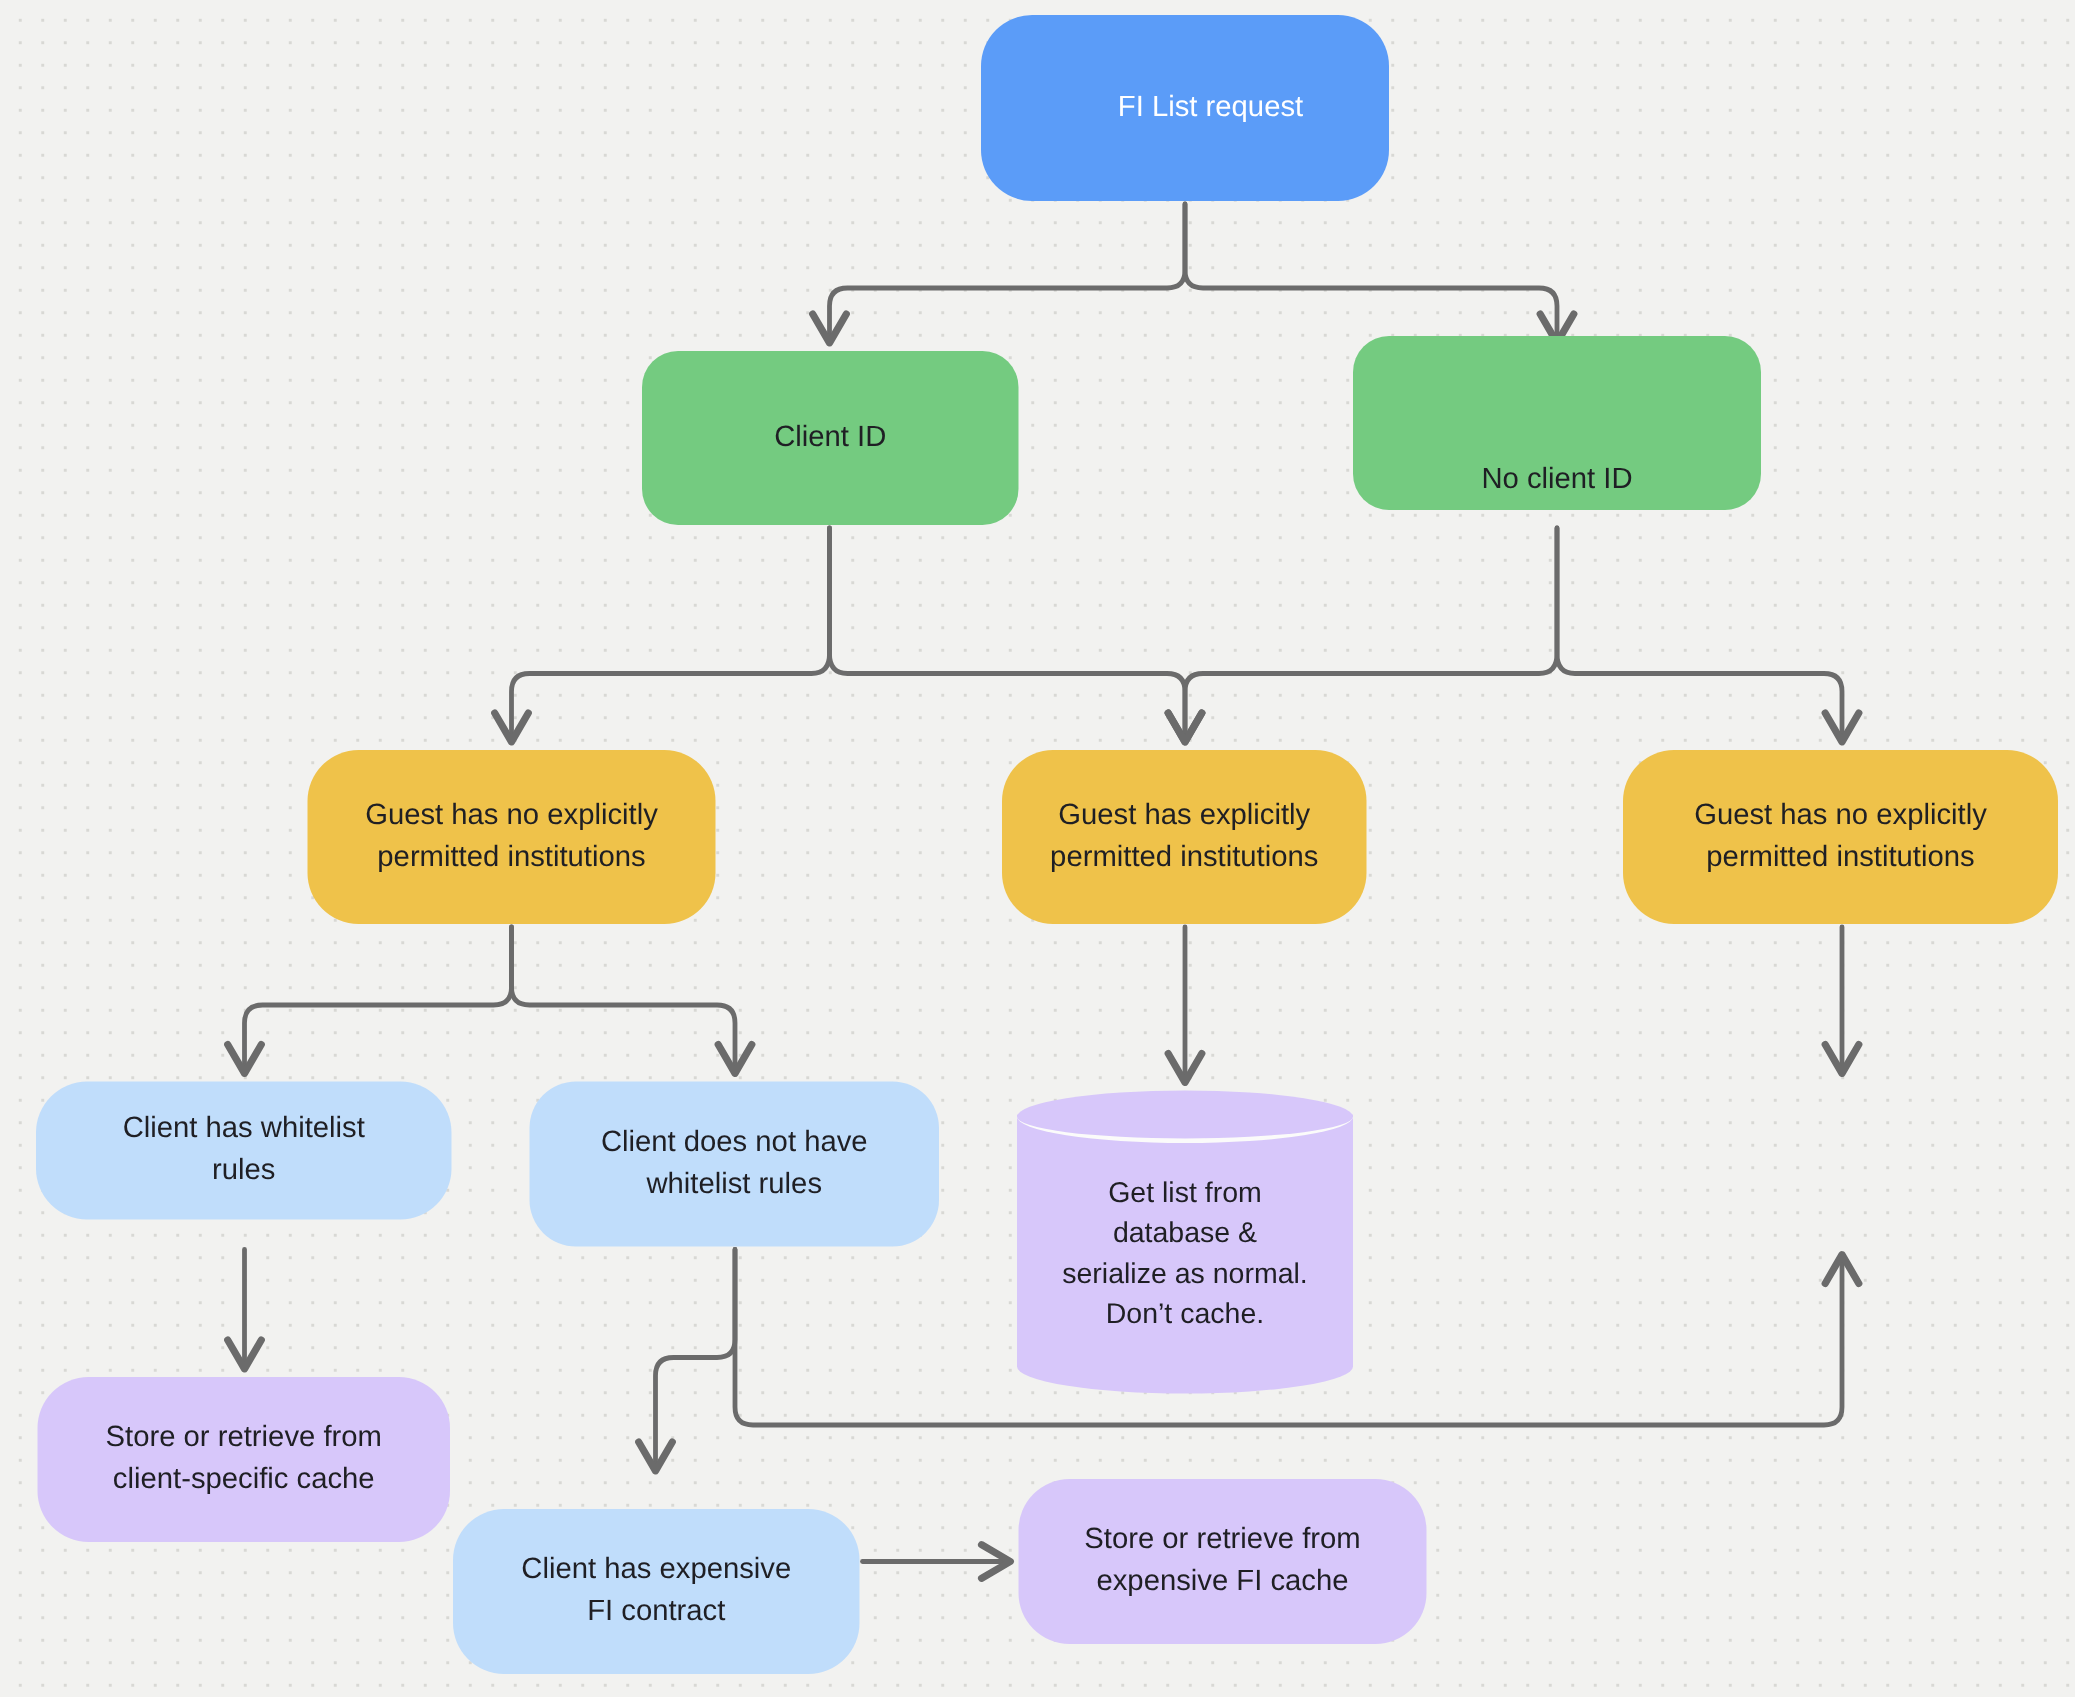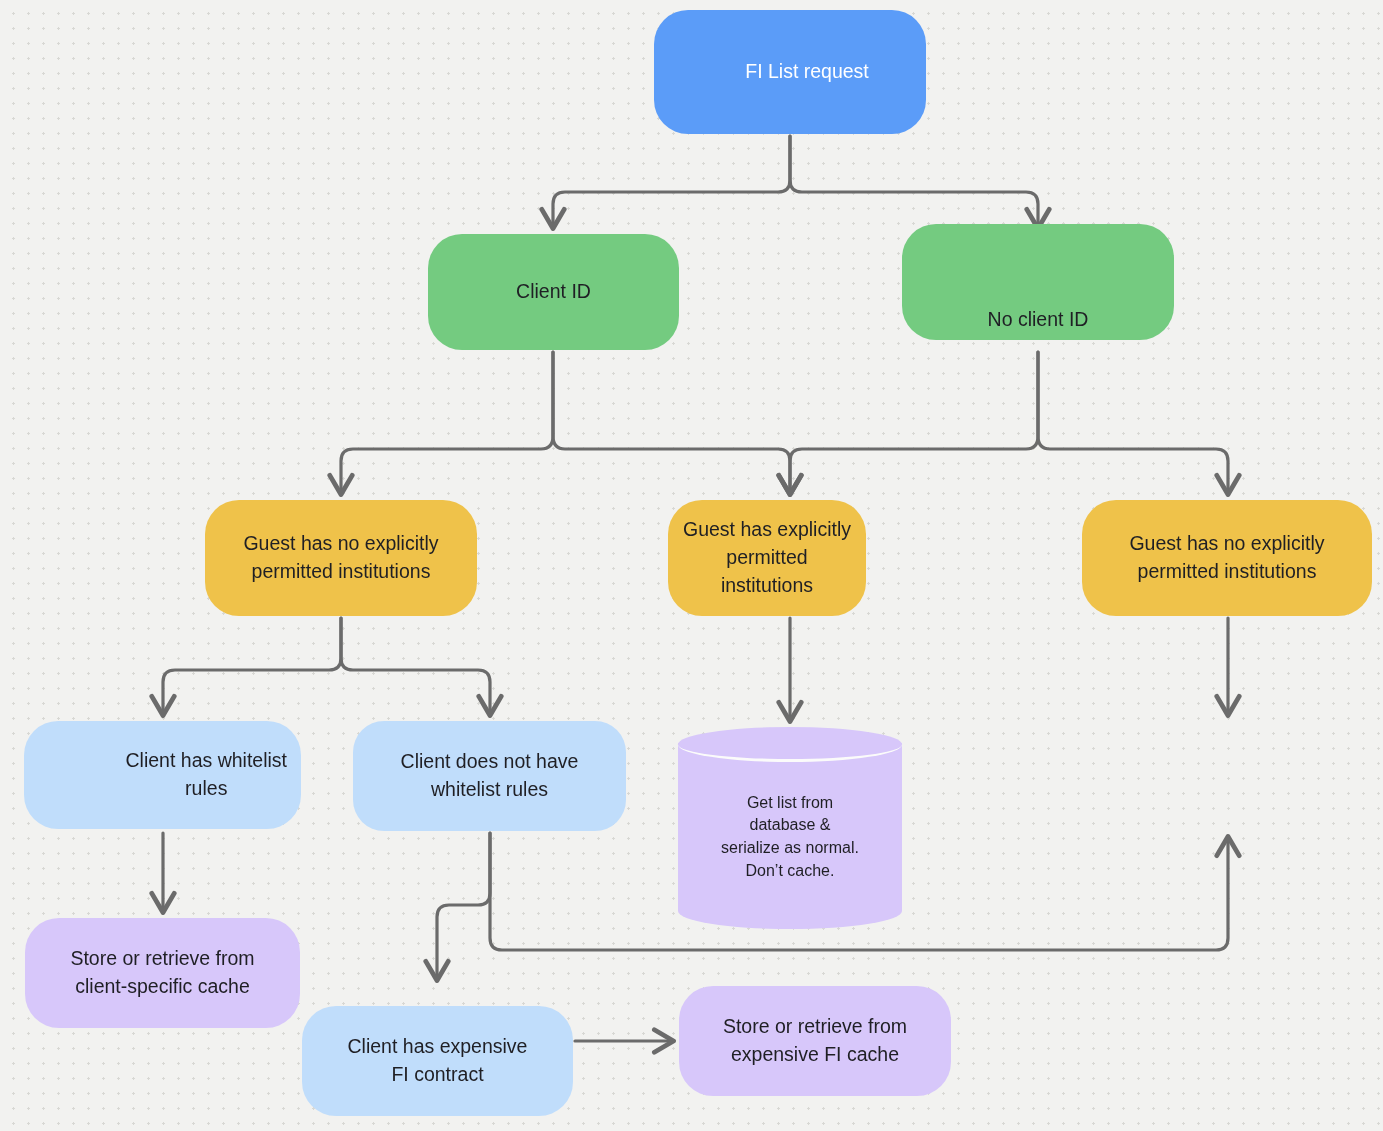"Client ID" .node.green { border-radius: none -> 24px }
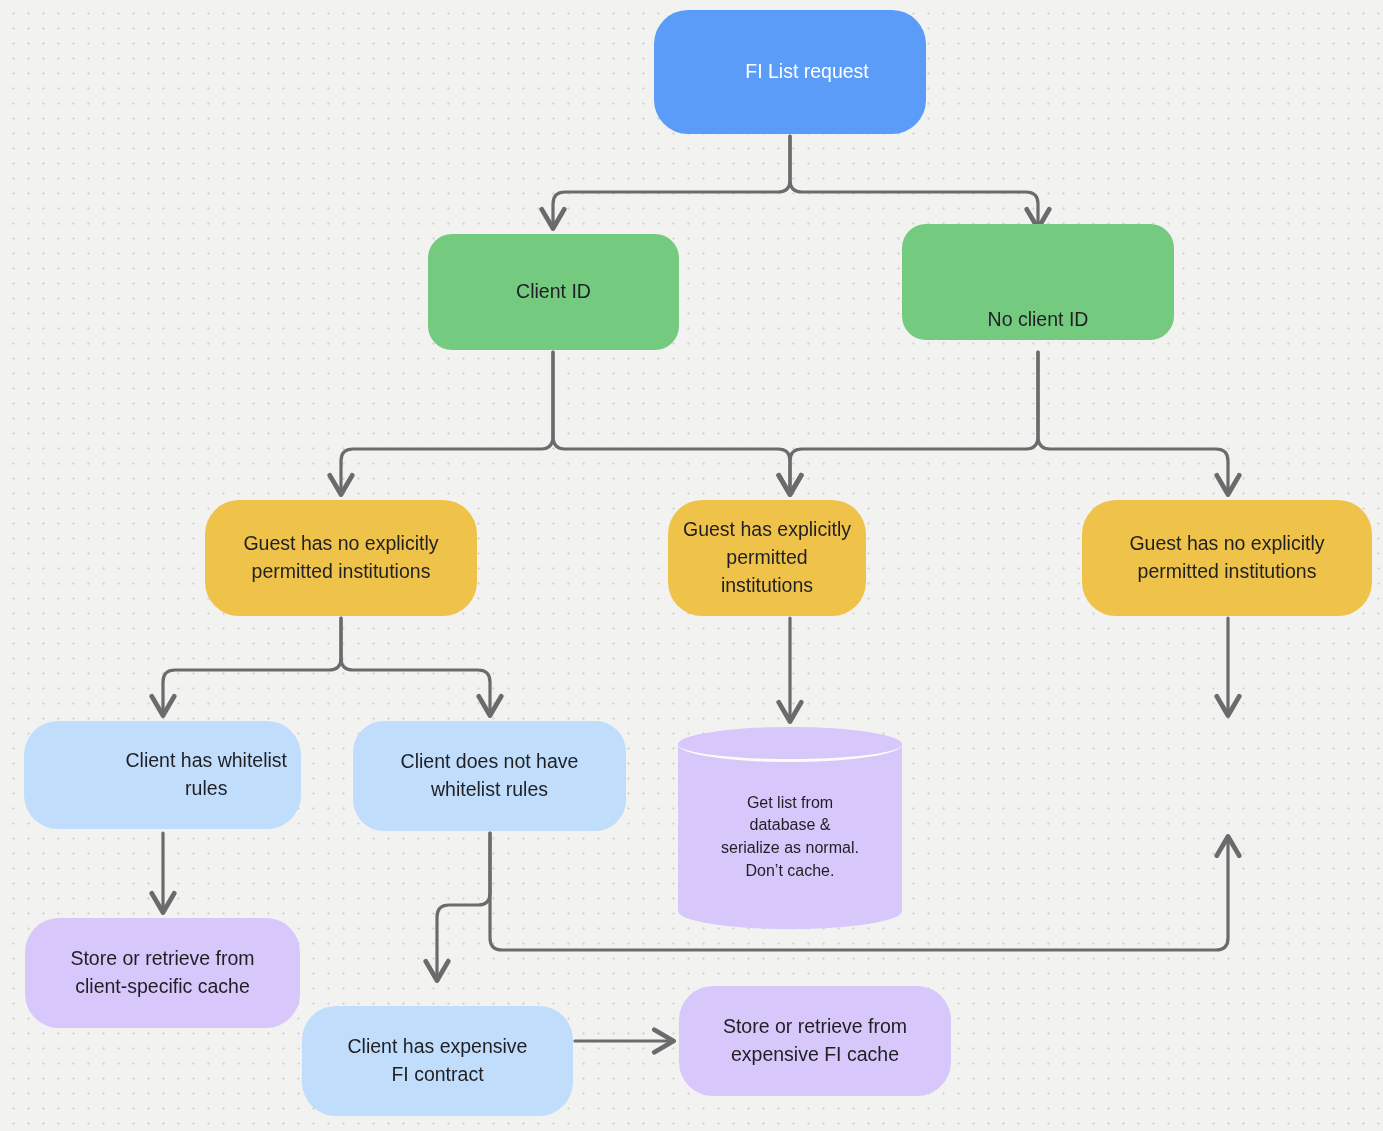"Guest has explicitly" div.node { width: 198px -> 243px }
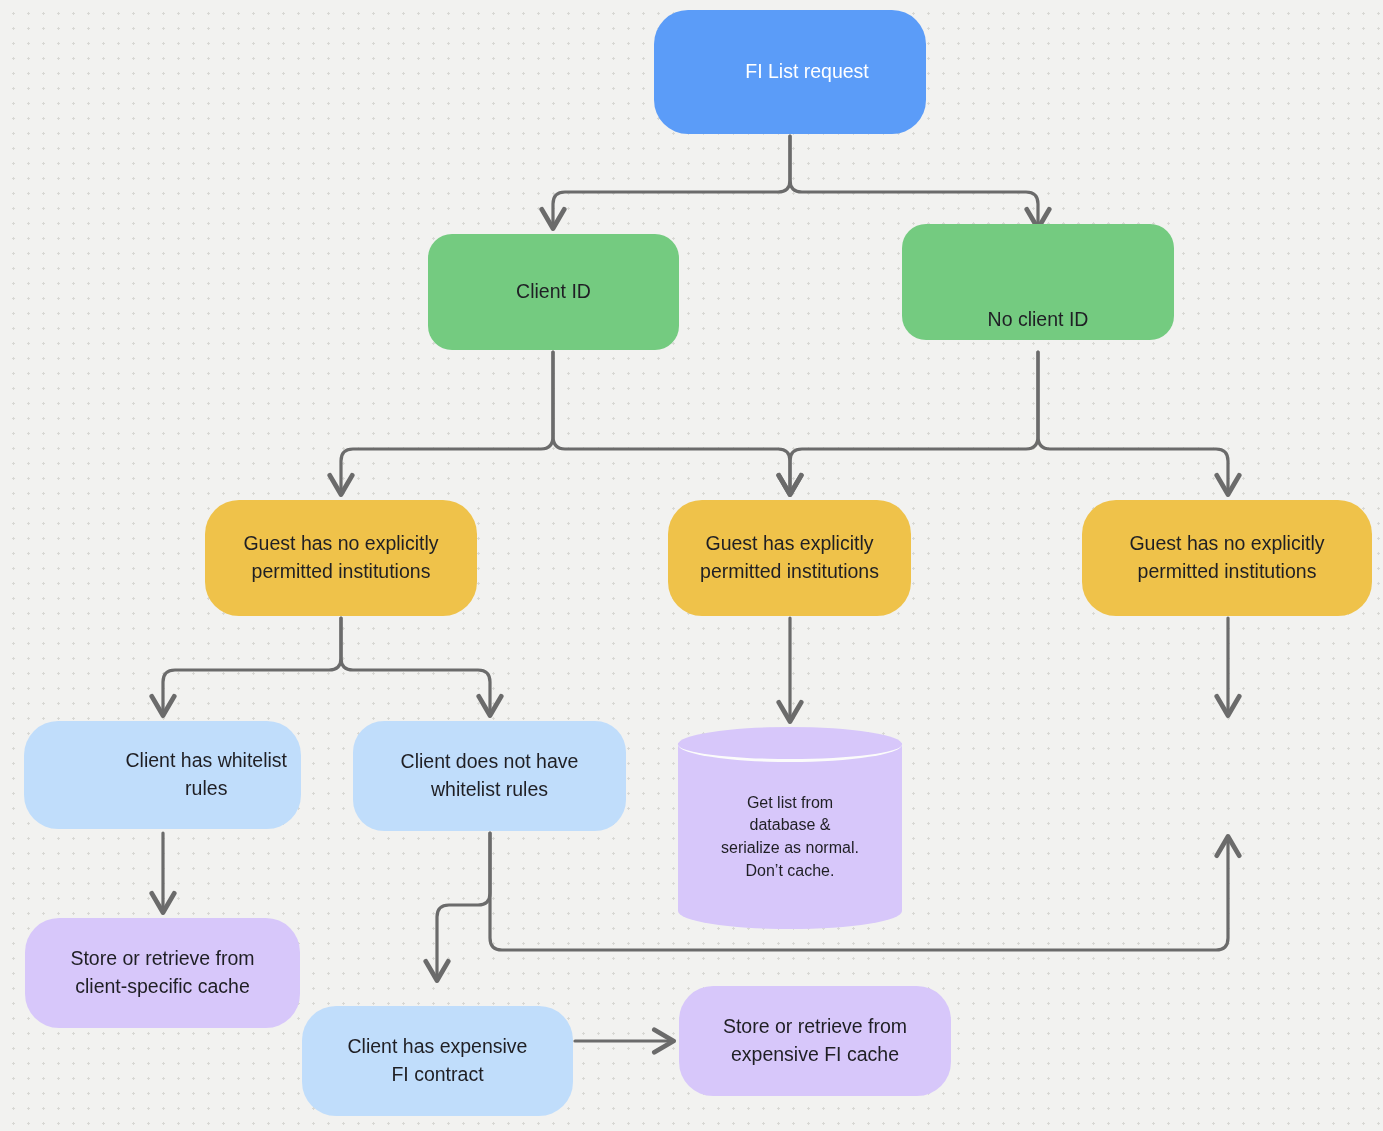"Client has whitelist" div.node { height: 108px -> 92px; justify-content: flex-end -> none }
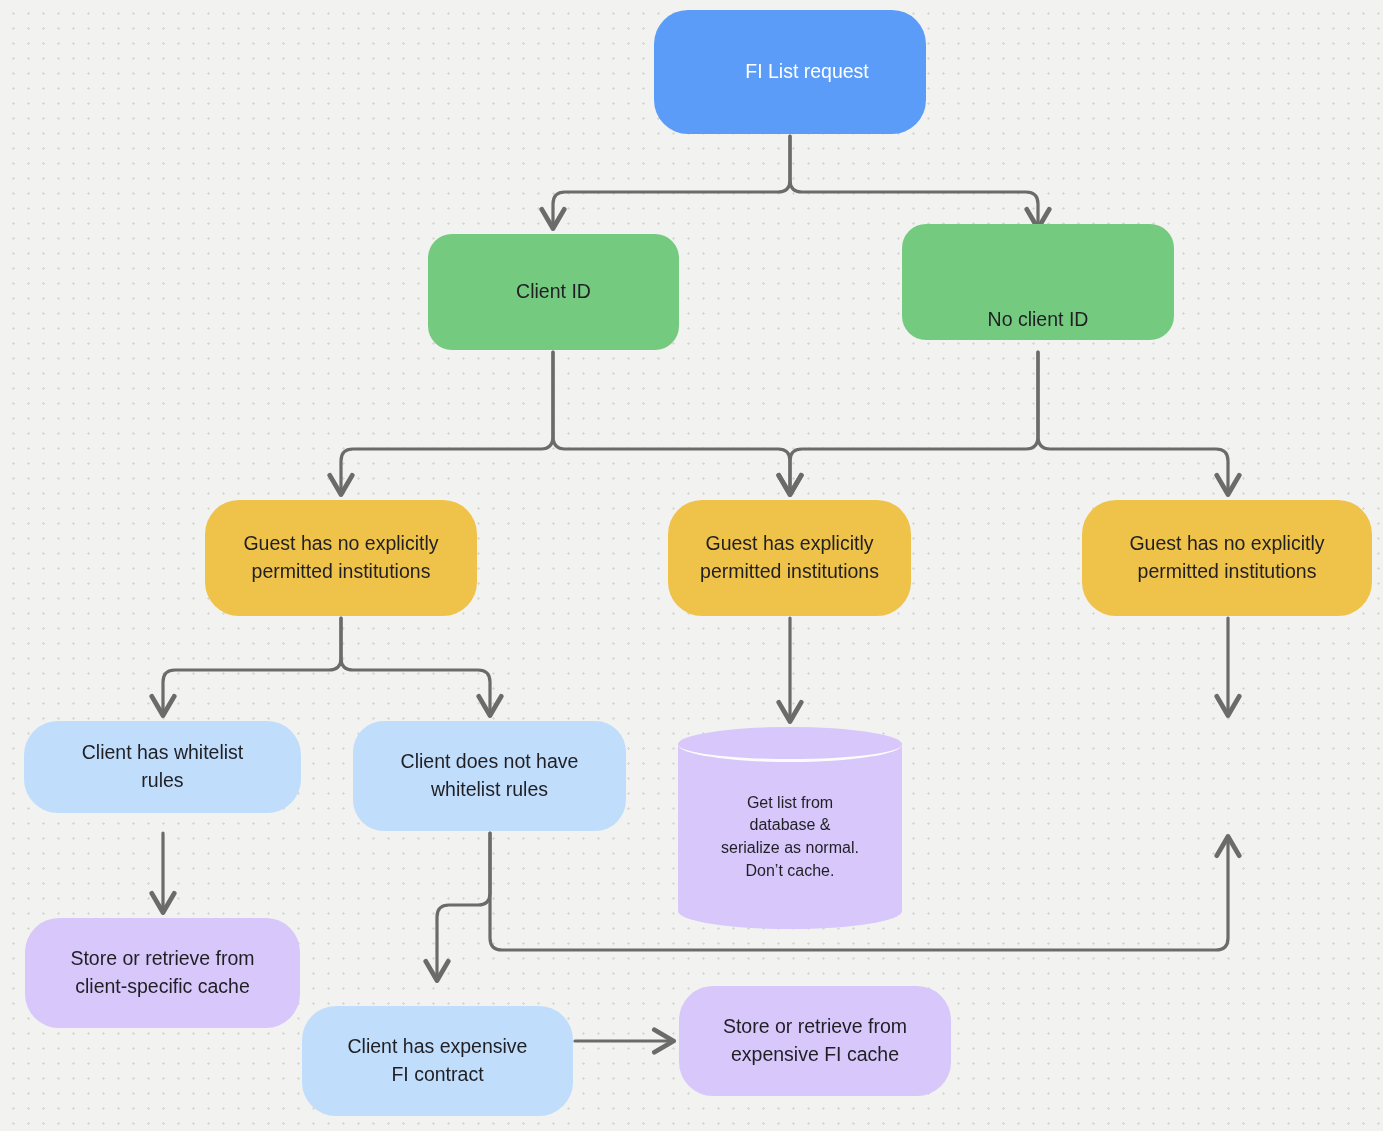"Get list from" .db-label { font-size: 16px -> 19px }
